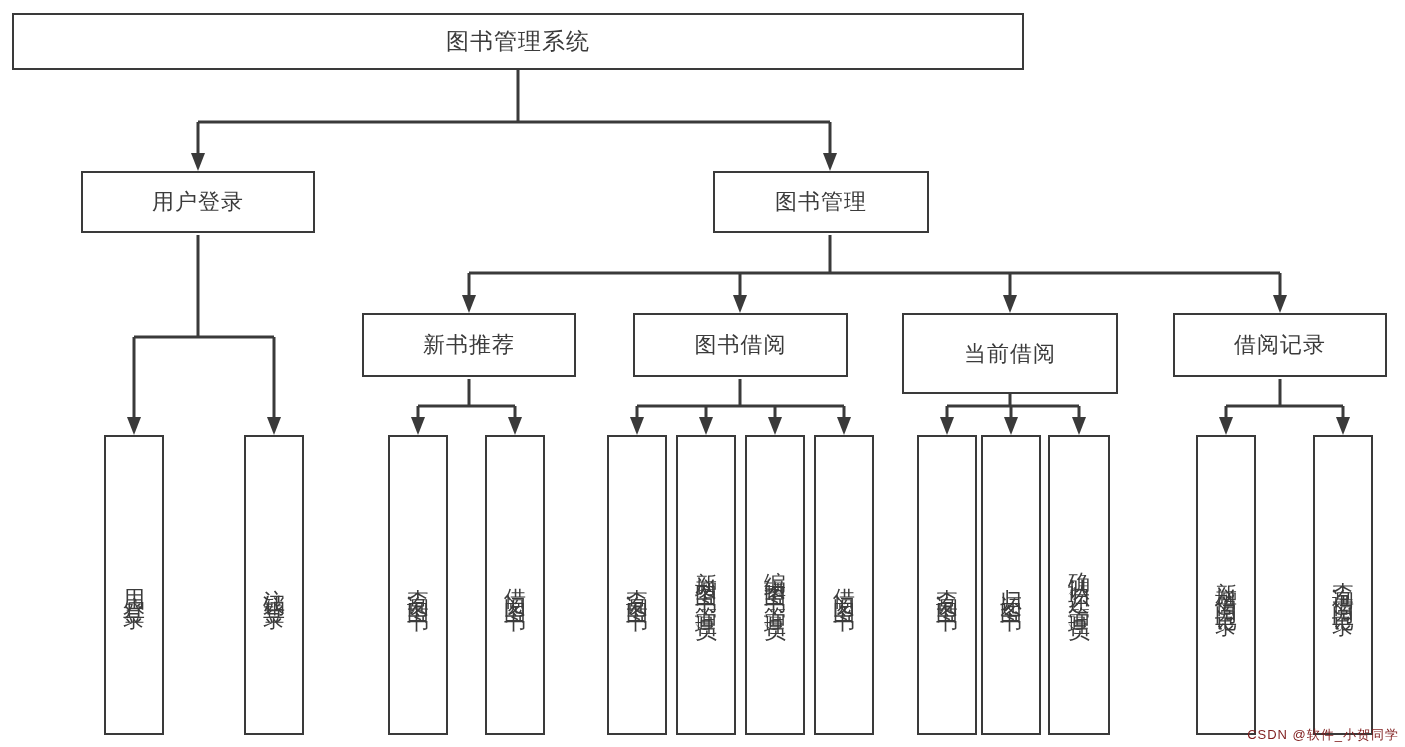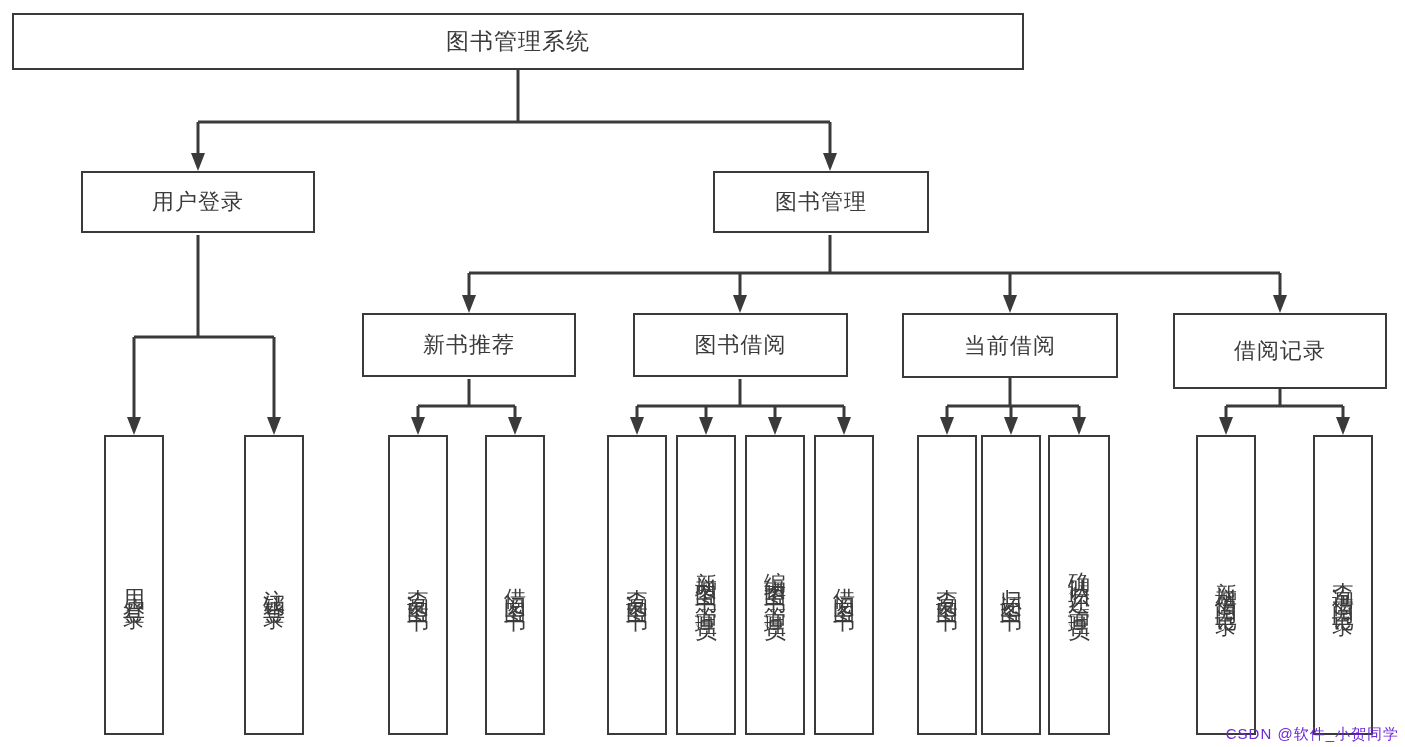"当前借阅" div.box { height: 65px -> 81px }
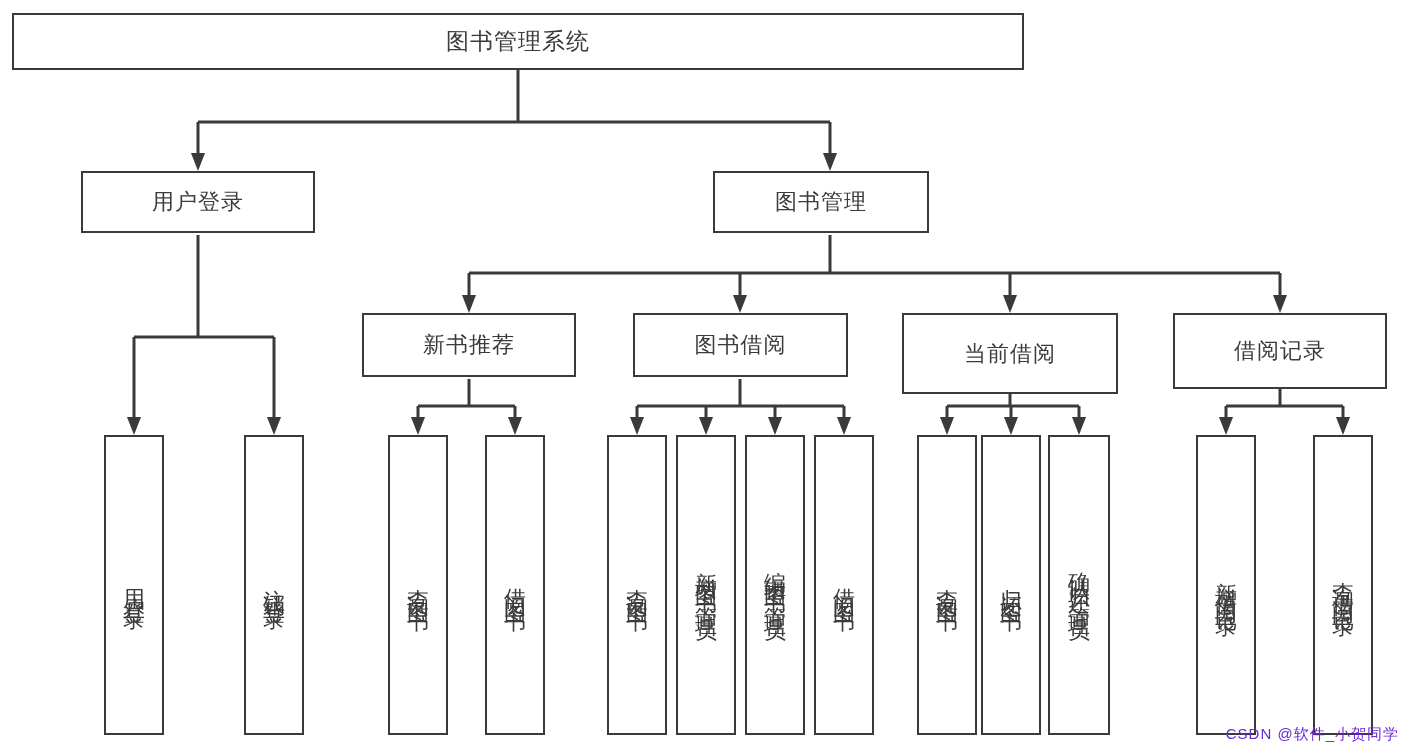"借阅记录" div.box { height: 76px -> 64px }
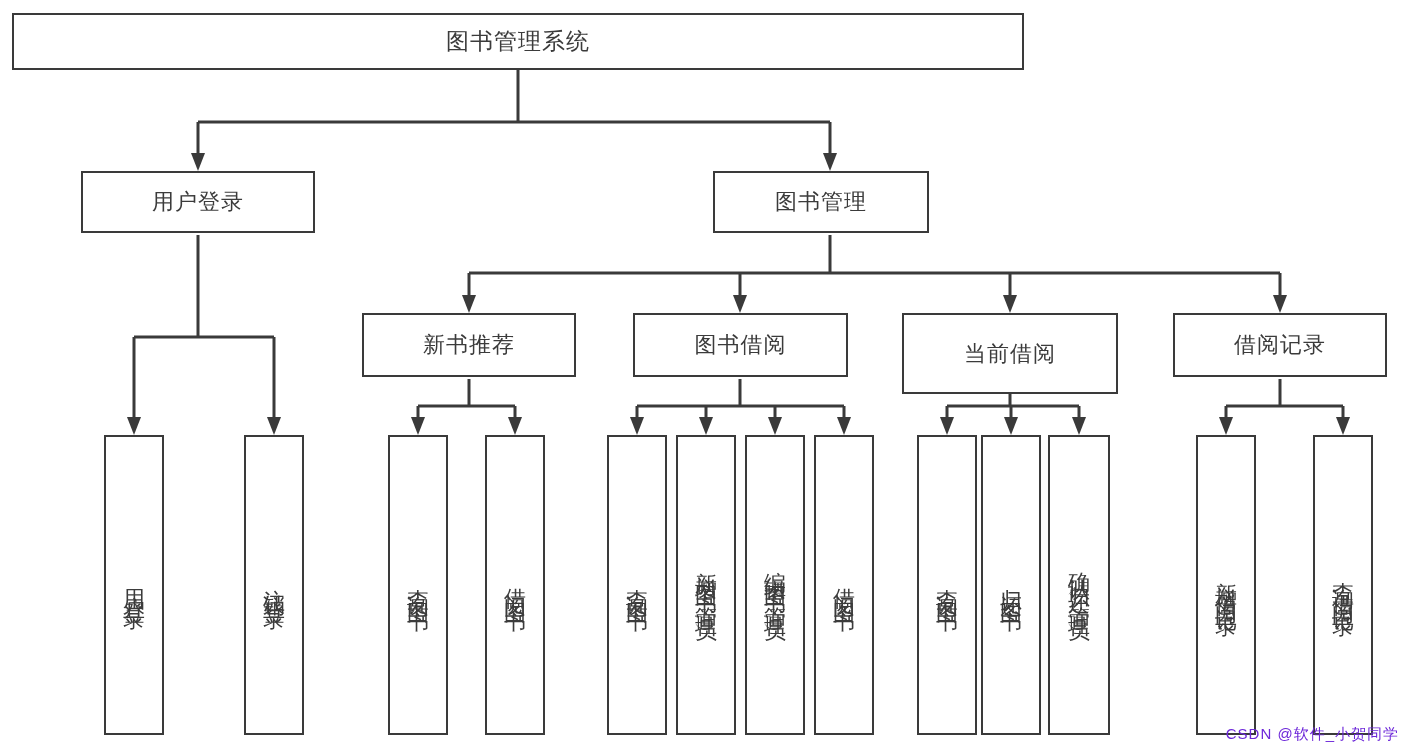"CSDN @软件_小贺同学" #watermark { color: #6d28d9 -> #7f1d1d; font-size: 15px -> 13px }
